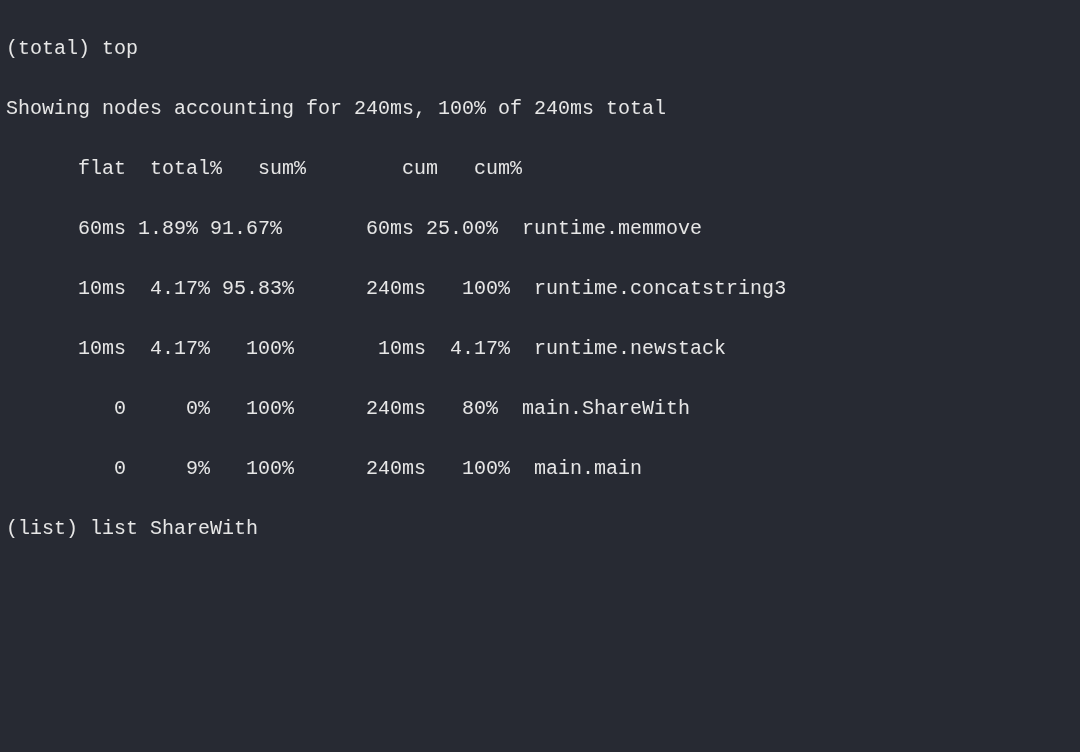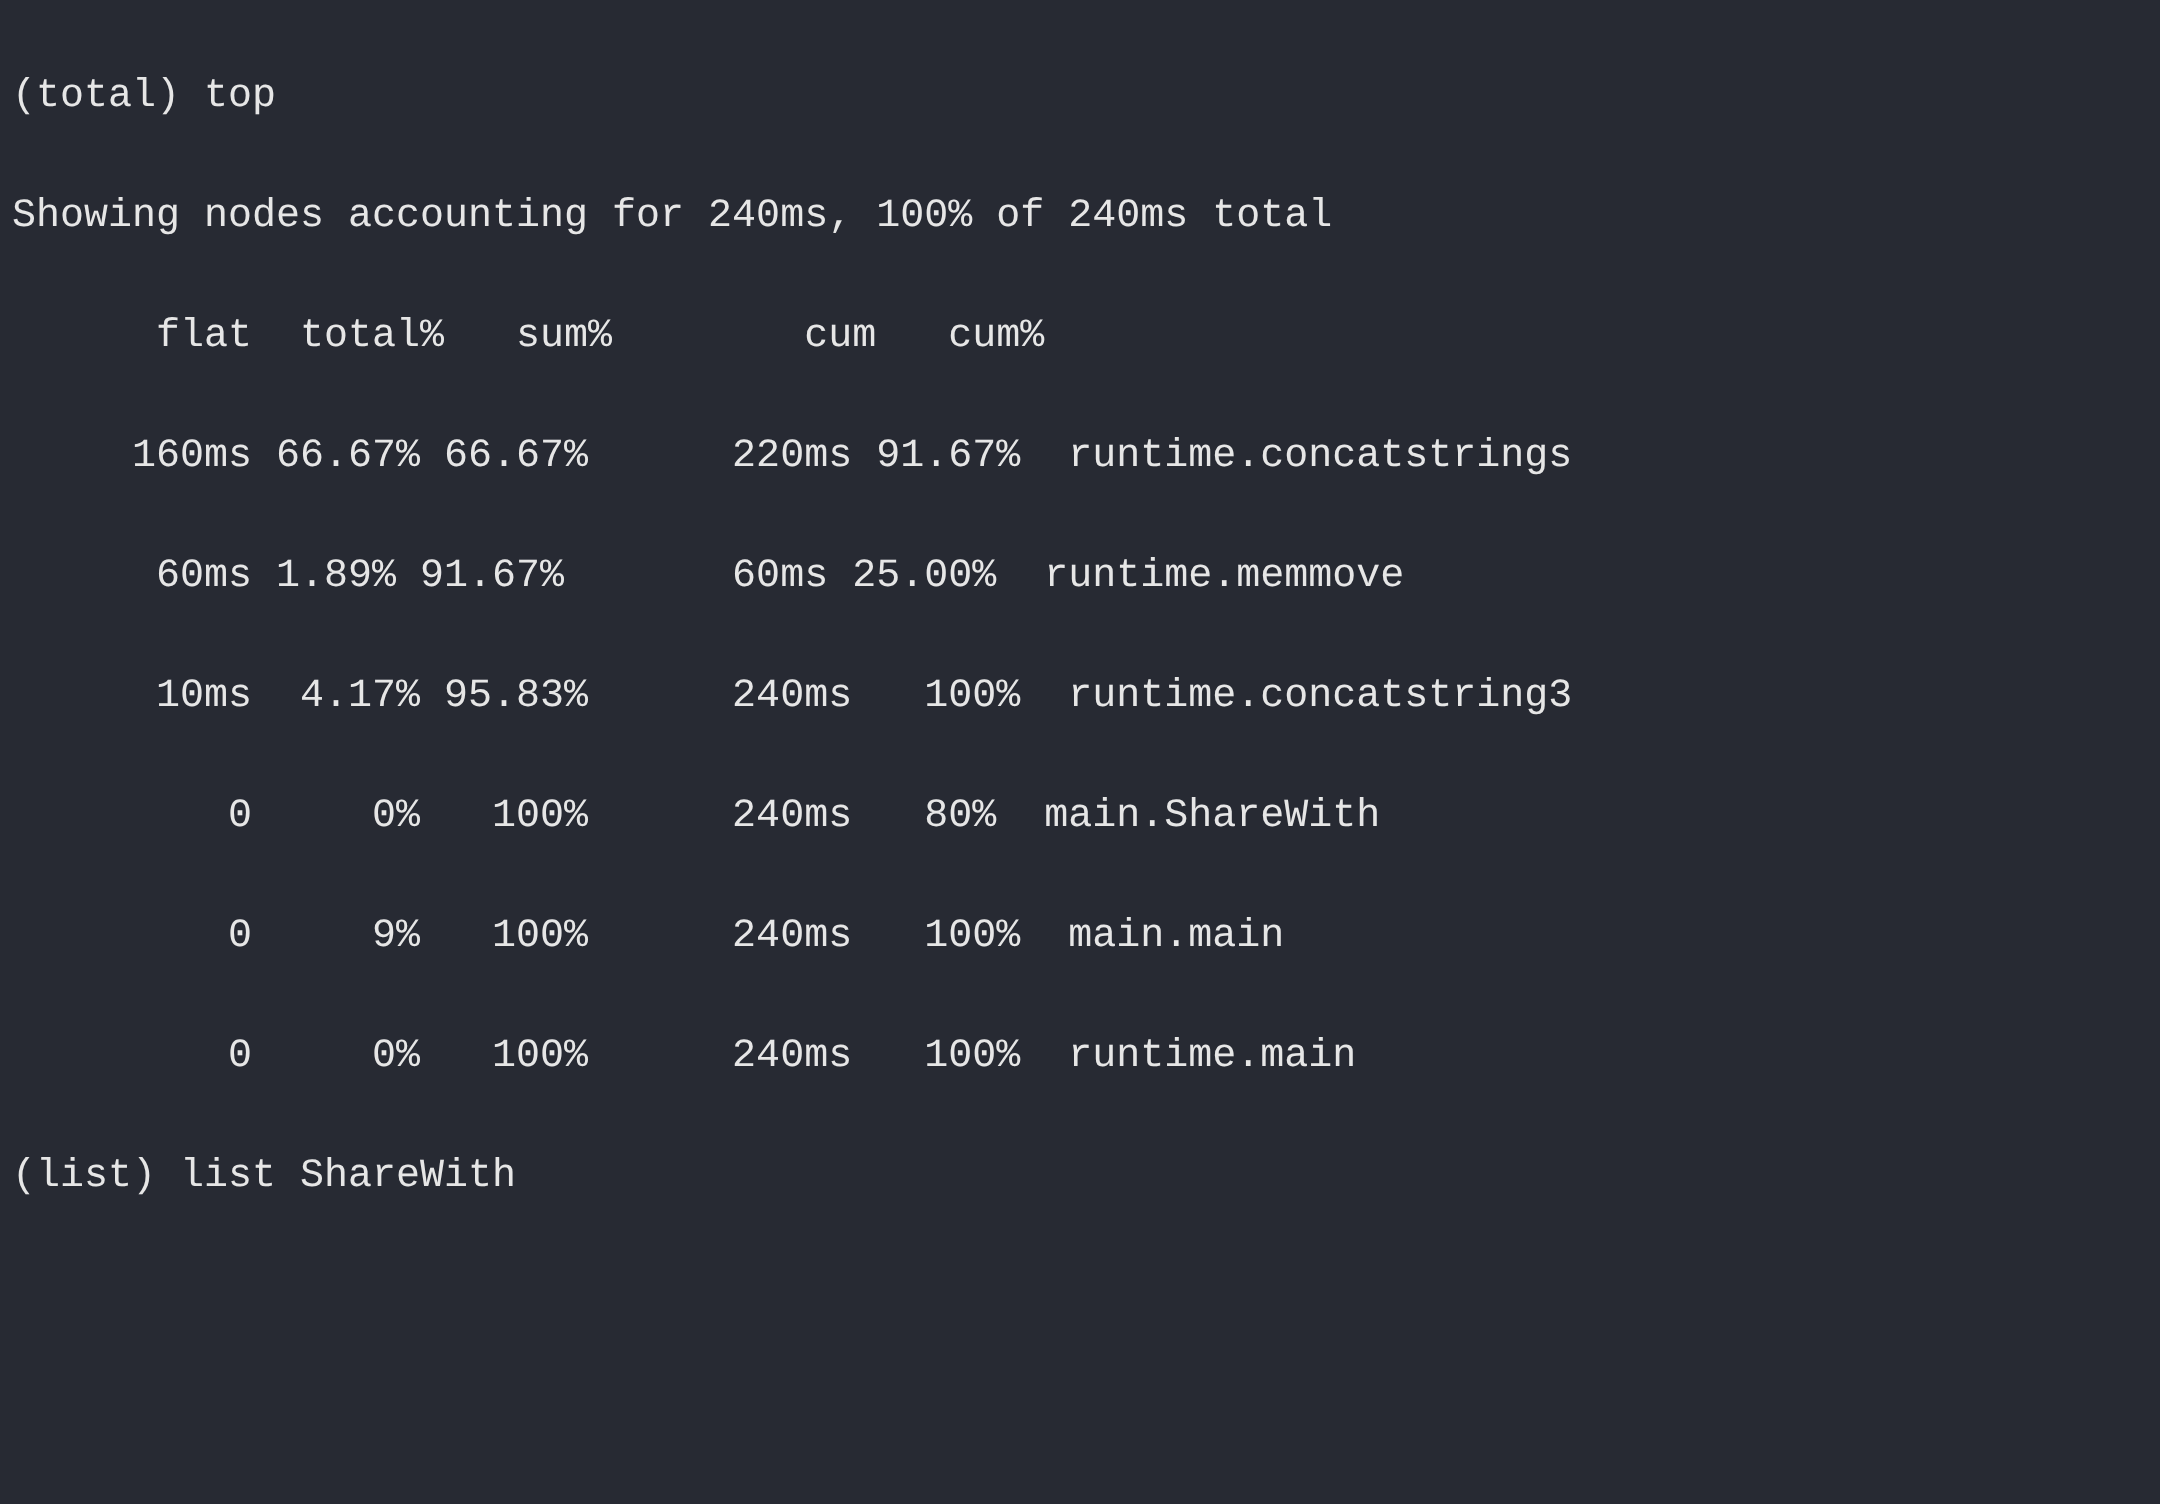"160ms 66.67% 66.67% 220ms 91.67%" span.line { html: <span> 160ms 66.67% 66.67% 220ms 91.67% runtime.concatstrings</span> -> none }
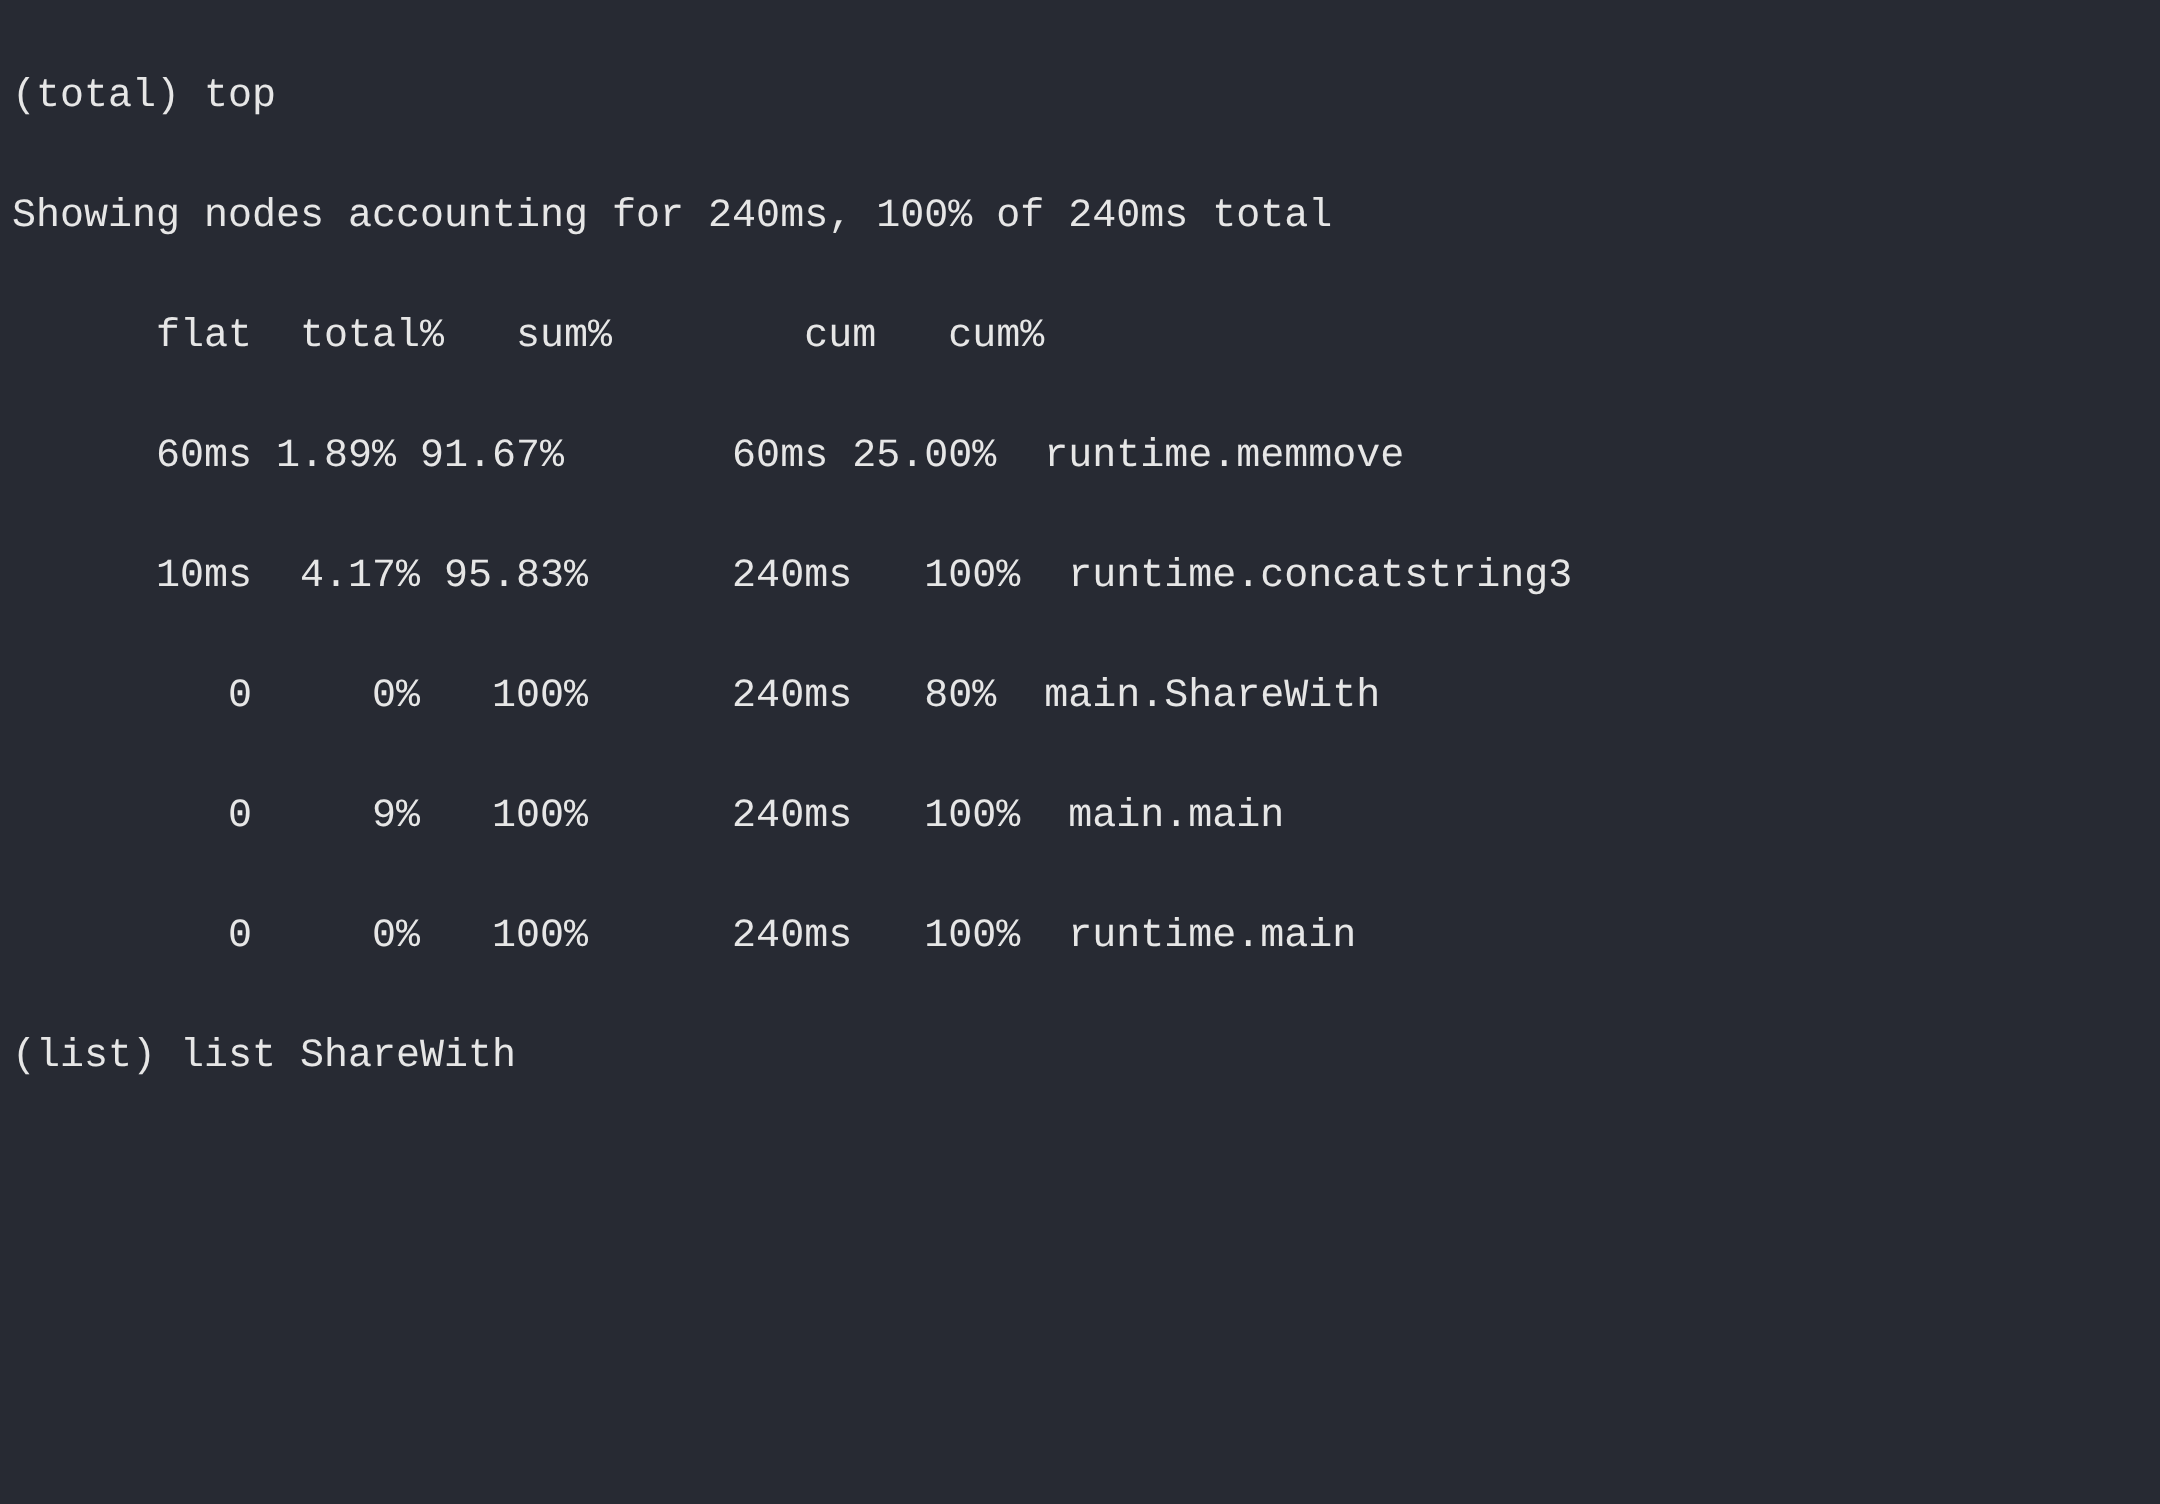"10ms 4.17% 100% 10ms 4.17%" span.line { html: none -> <span> 10ms 4.17% 100% 10ms 4.17% runtime.newstack</span> }
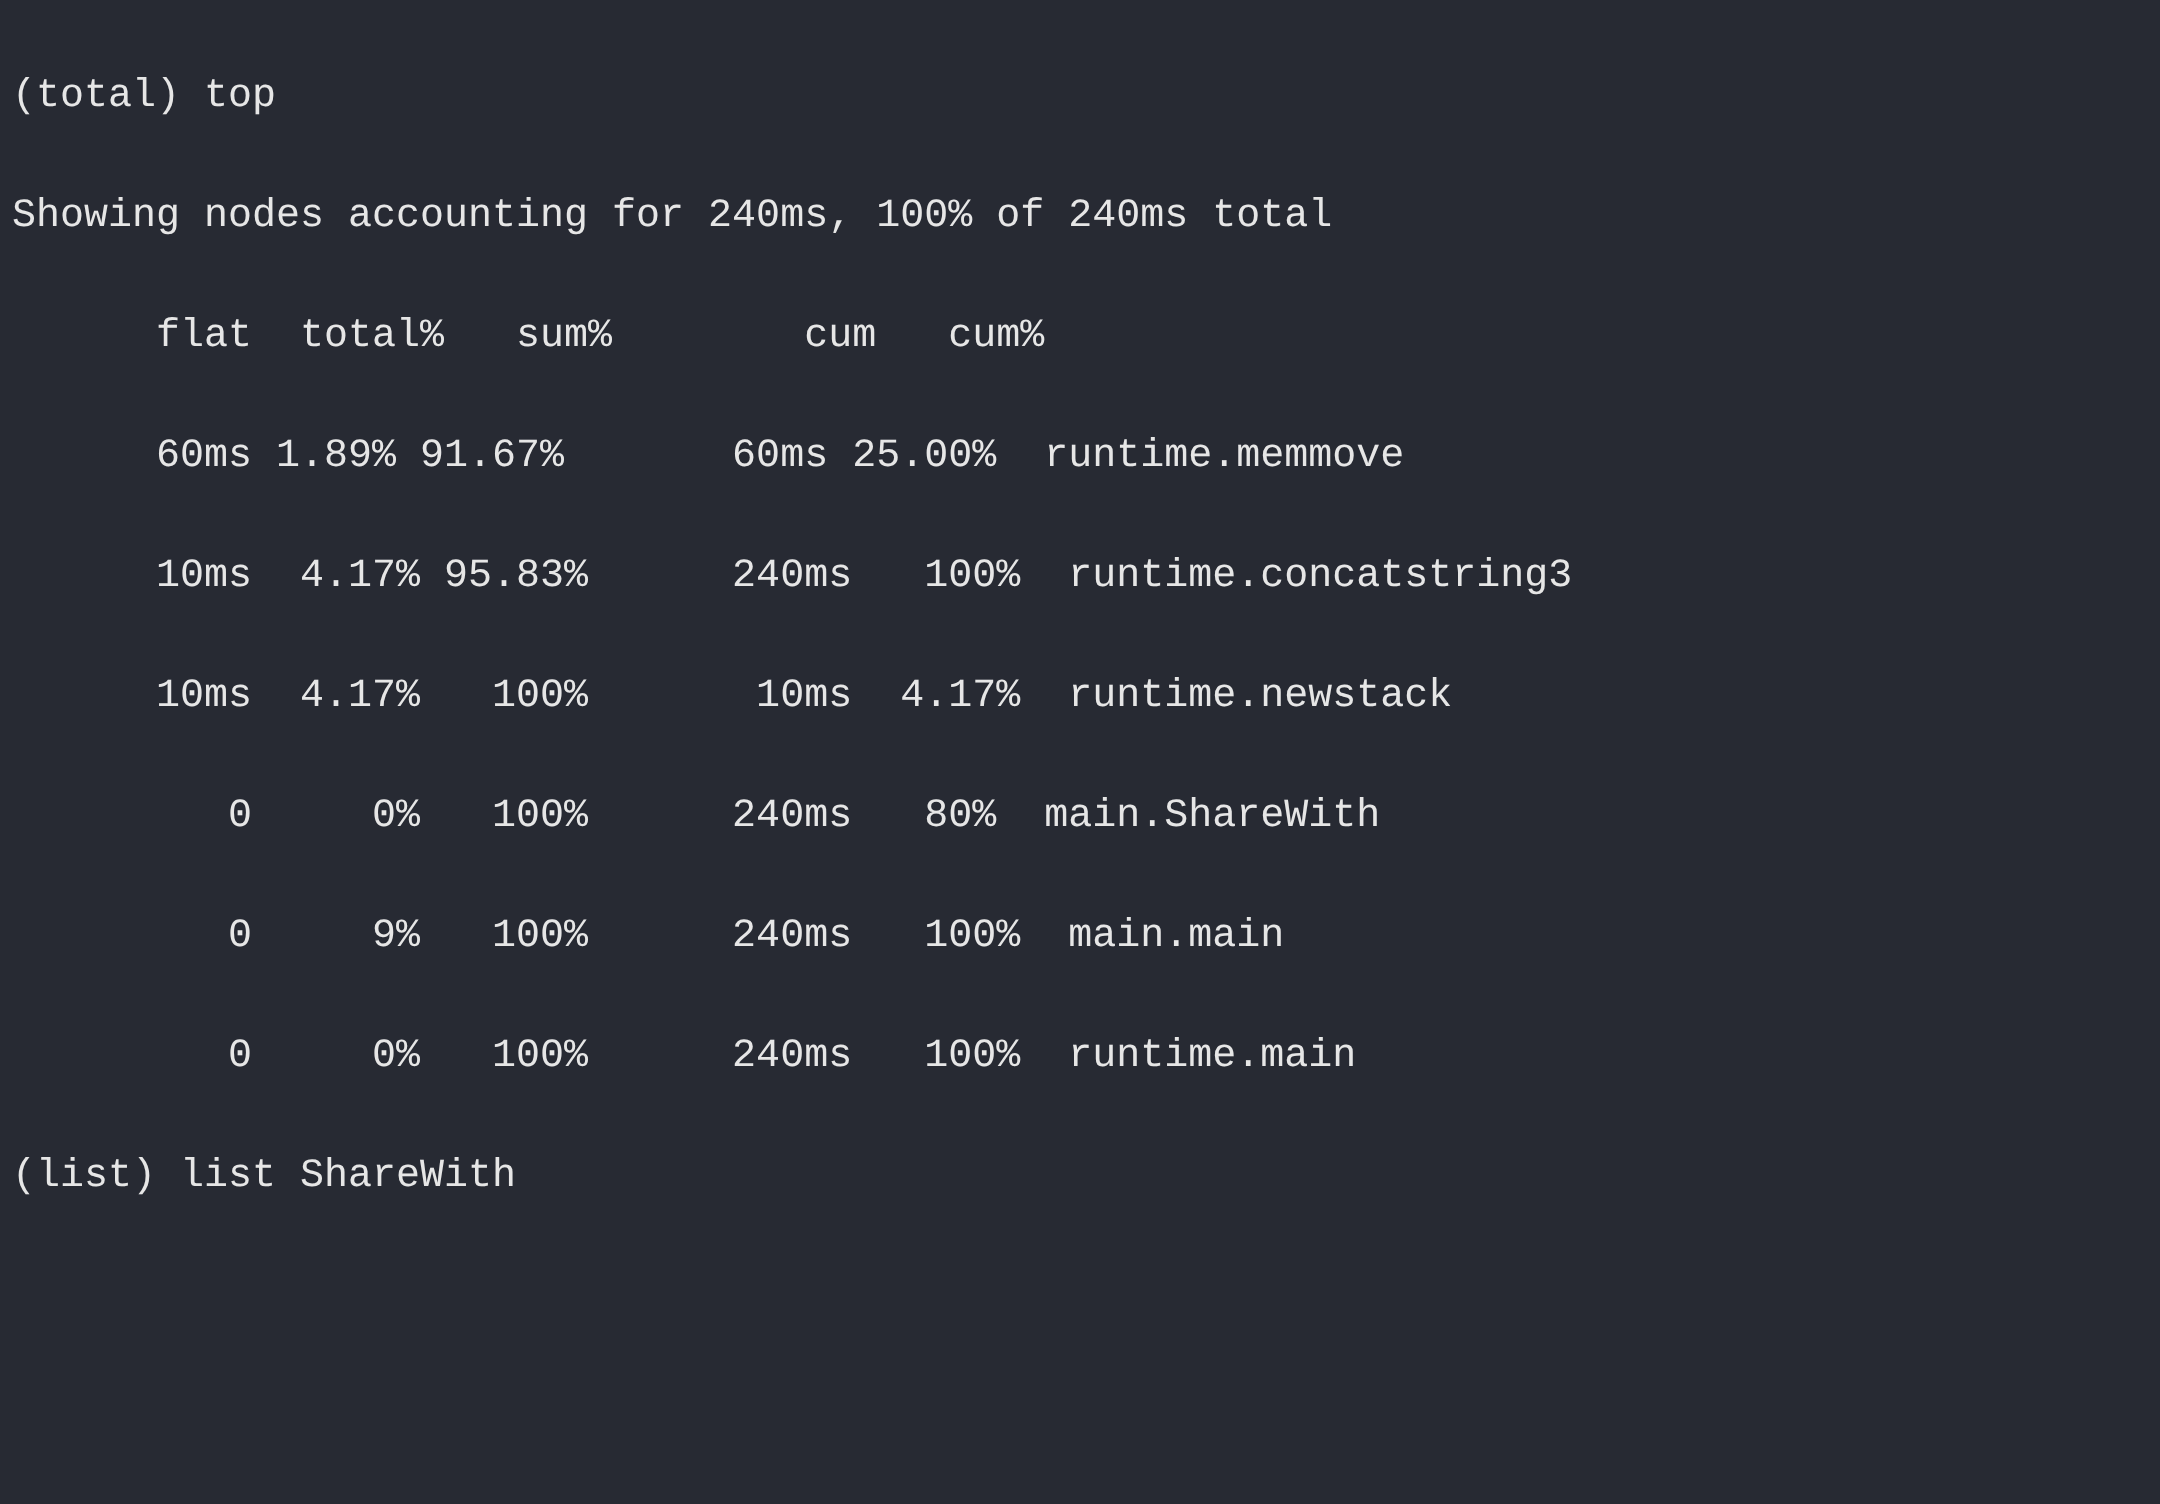"0 0% 100% 240ms 100%" span.line { html: <span> 0 0% 100% 240ms 100% runtime.main</span> -> none }
